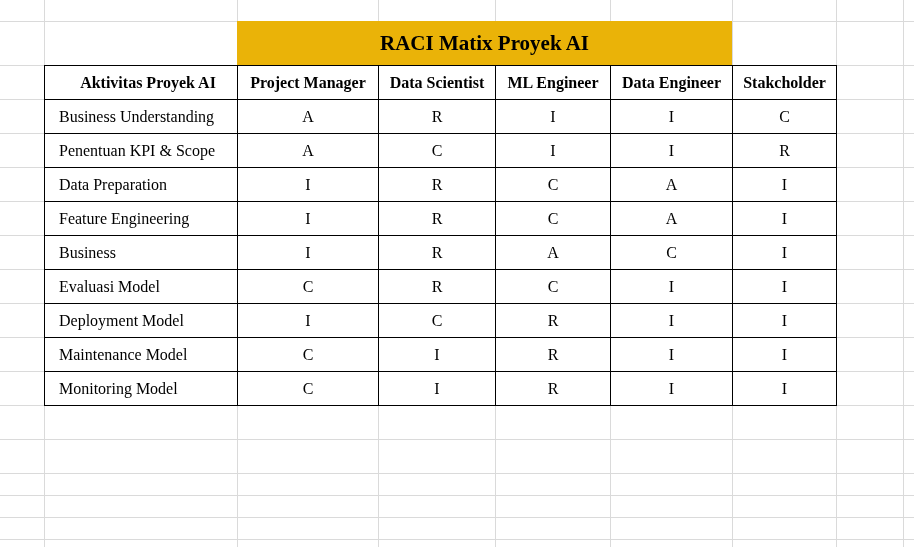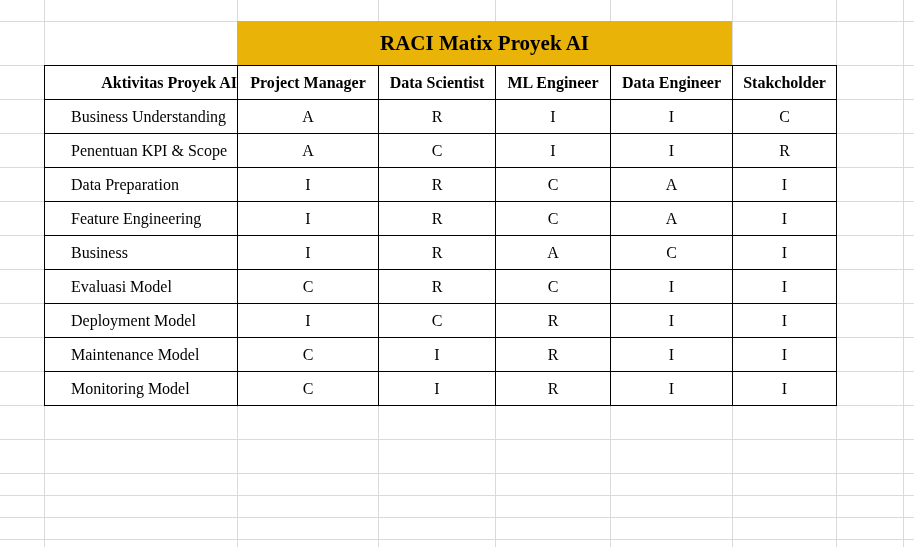"Aktivitas Proyek AI" table.raci th.first { text-align: right -> center }
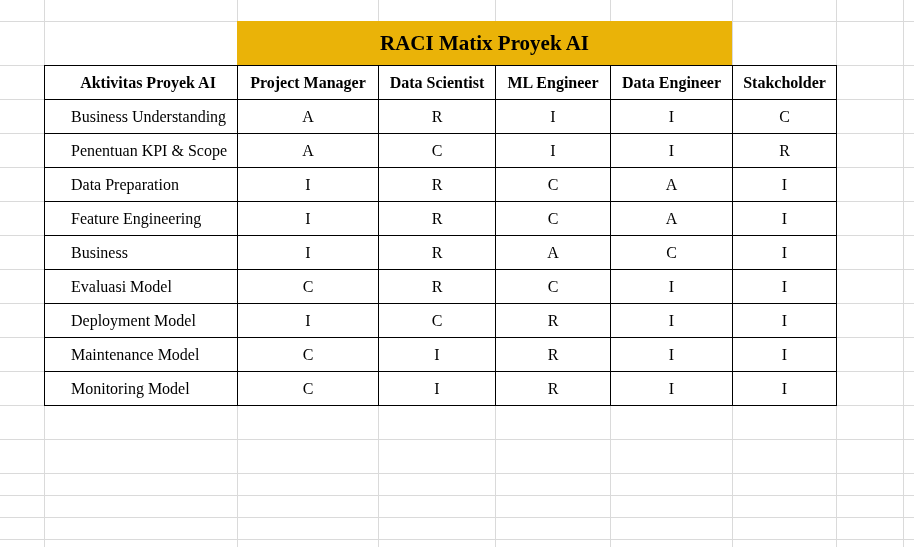"Business Understanding" table.raci td.act { padding-left: 26px -> 14px }
